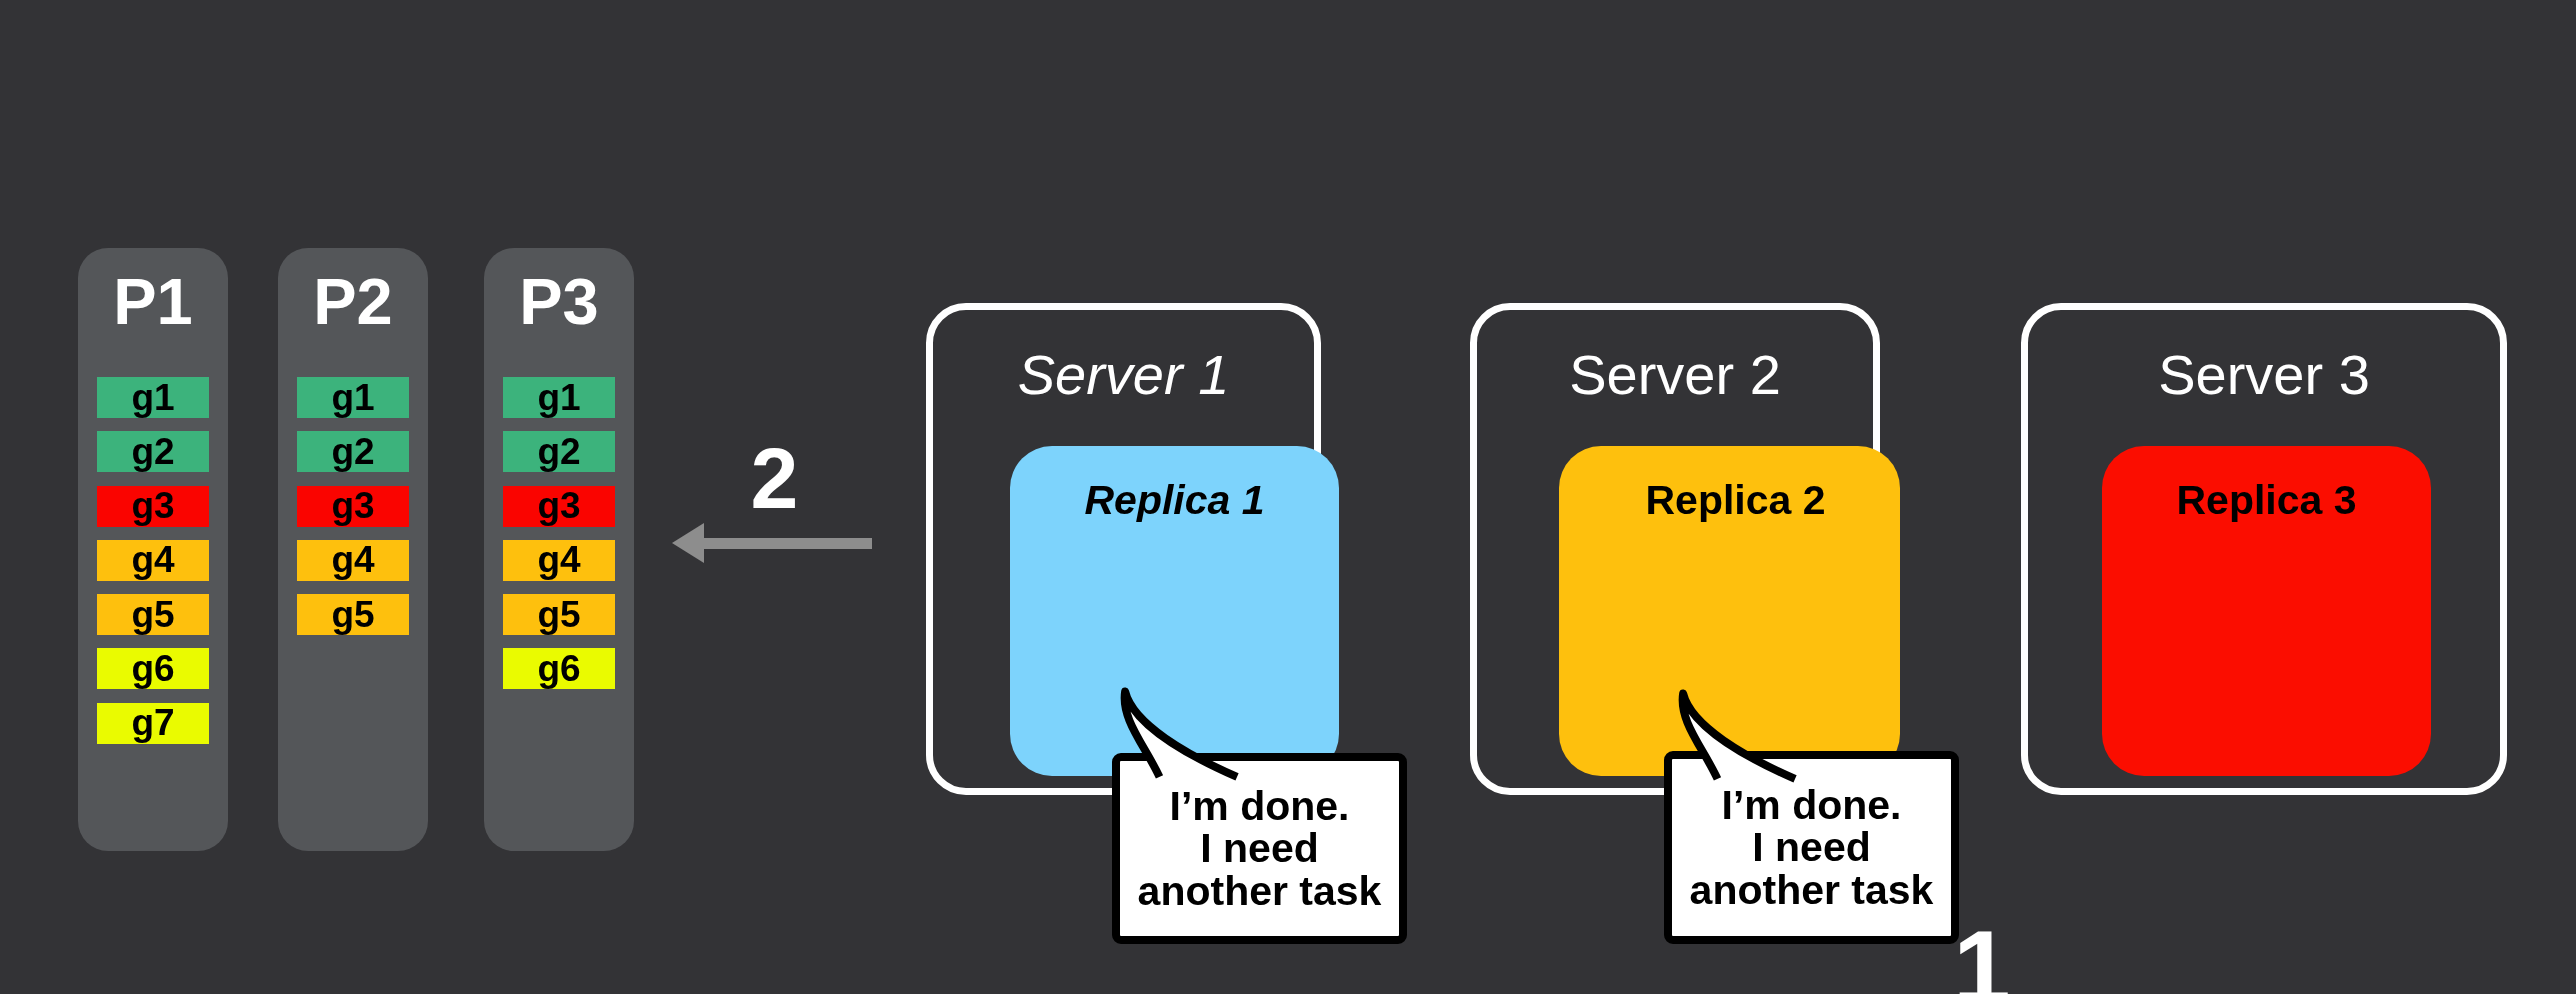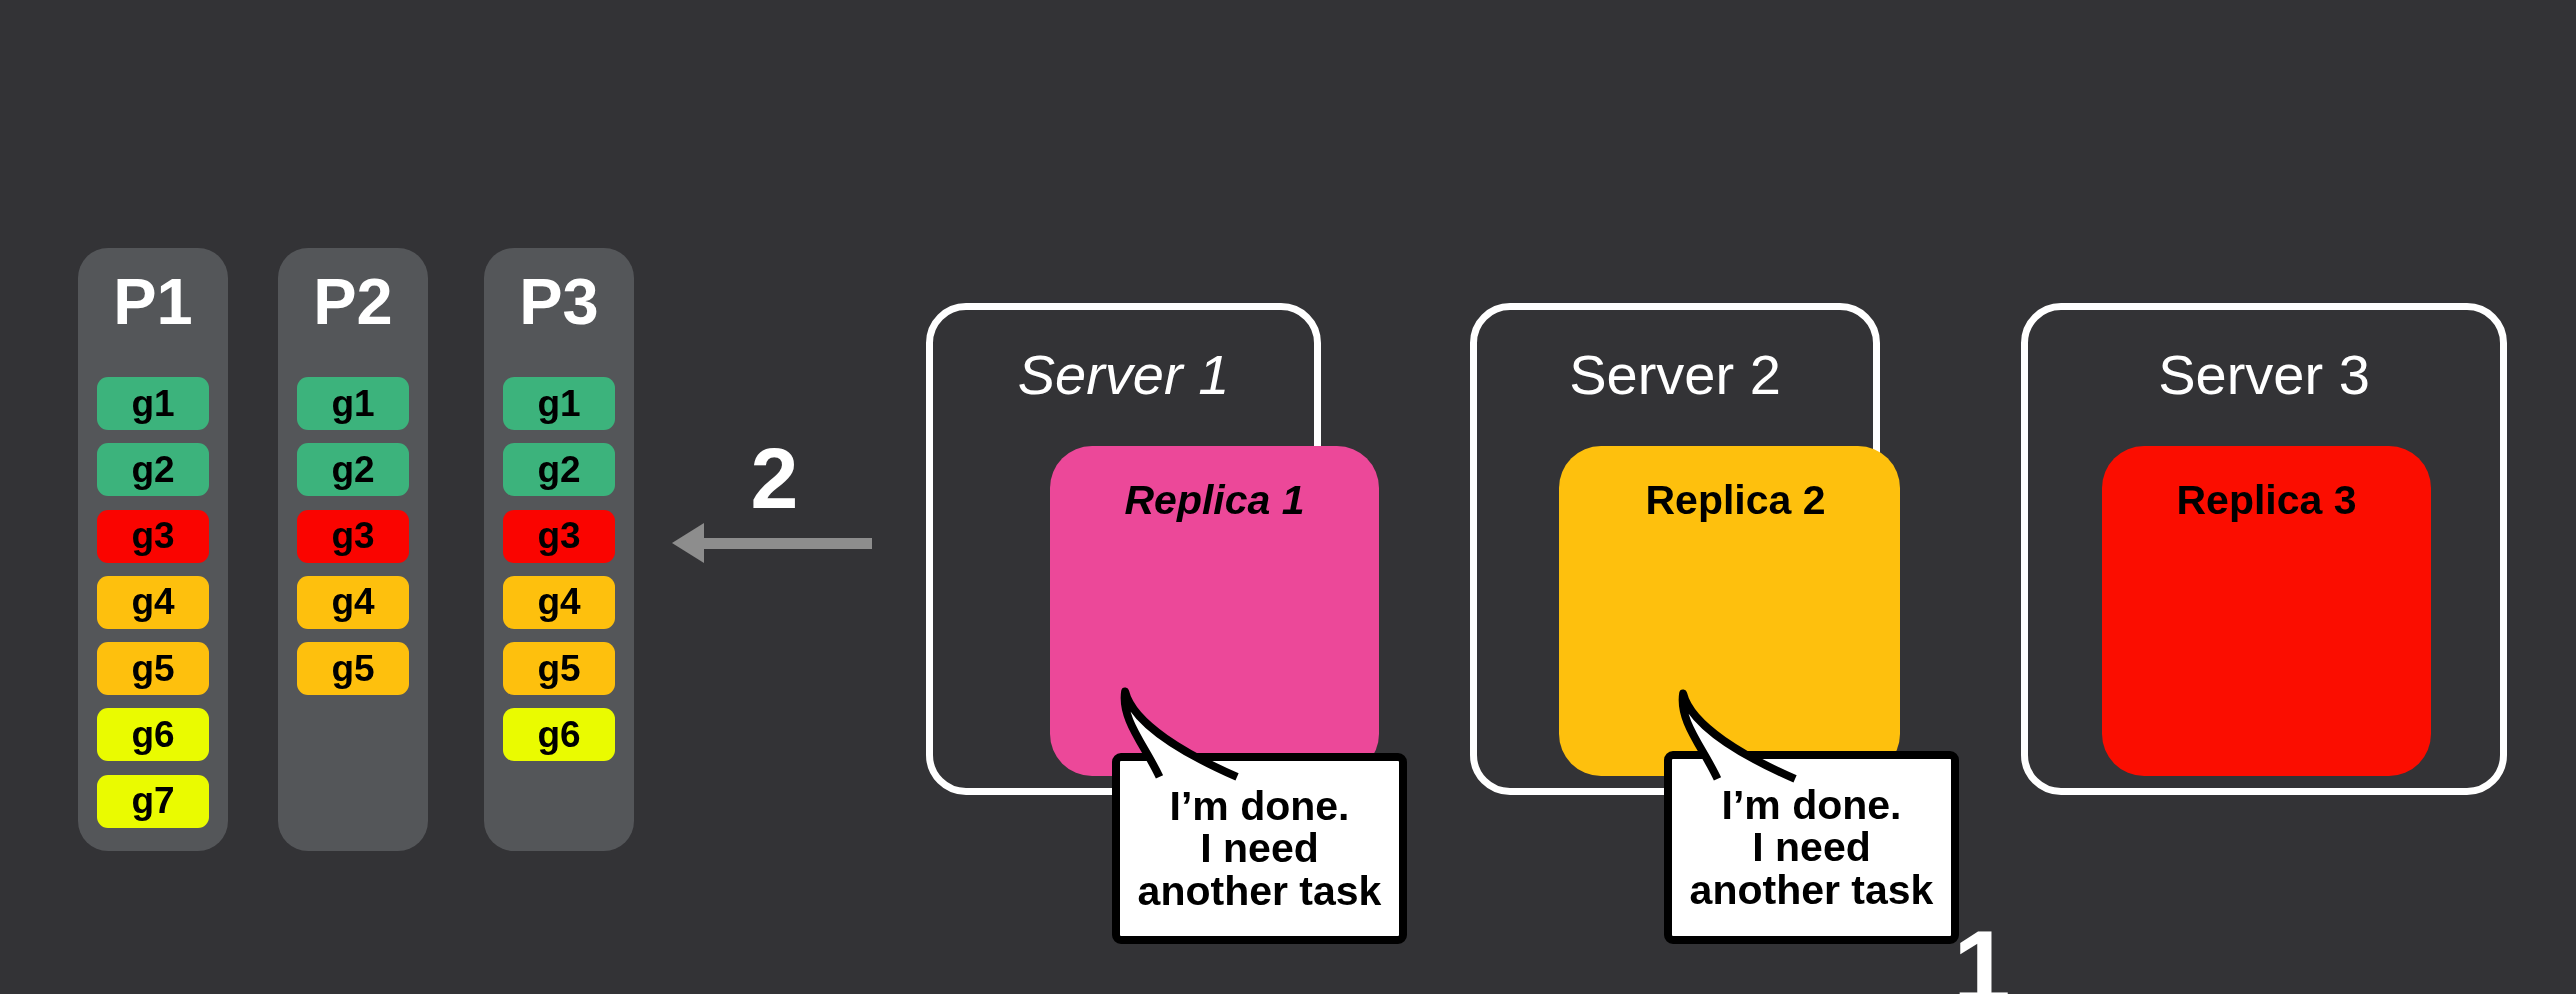"g1" .task { border-radius: 11px -> none; height: 53px -> 41px }
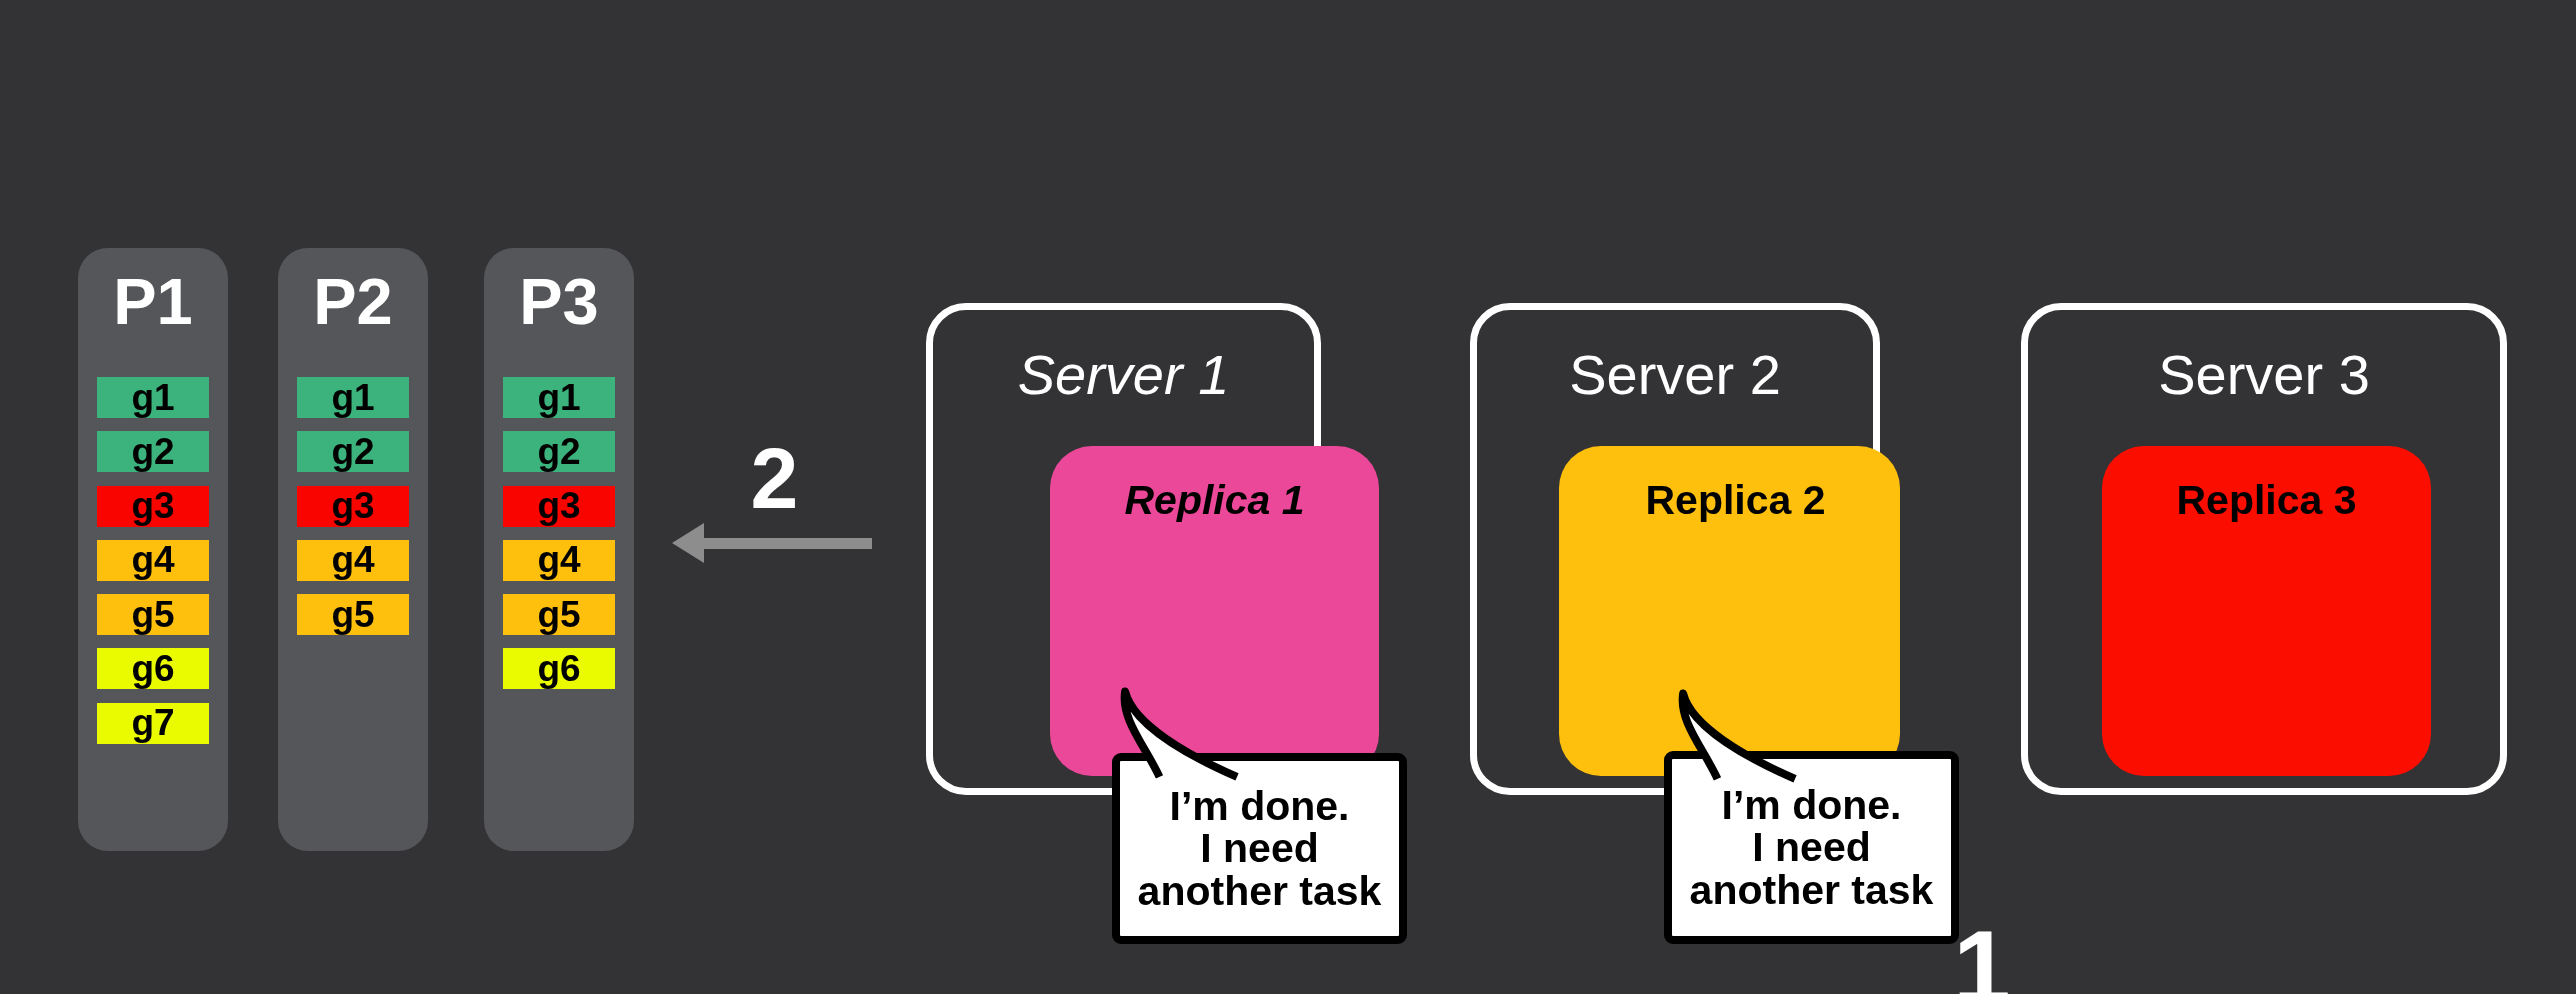"Replica 1" div.replica { background: #ec4899 -> #7dd3fc; margin-left: 40px -> none }
